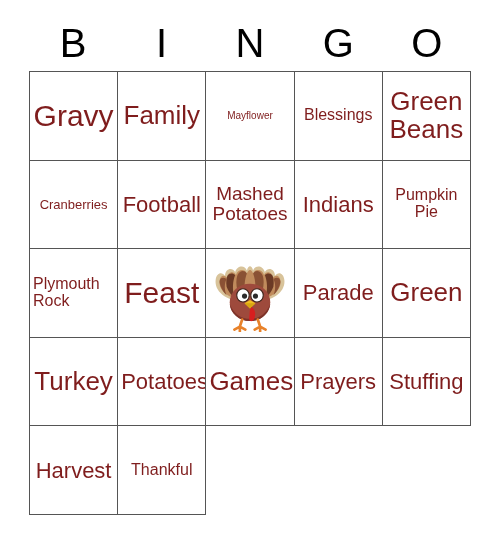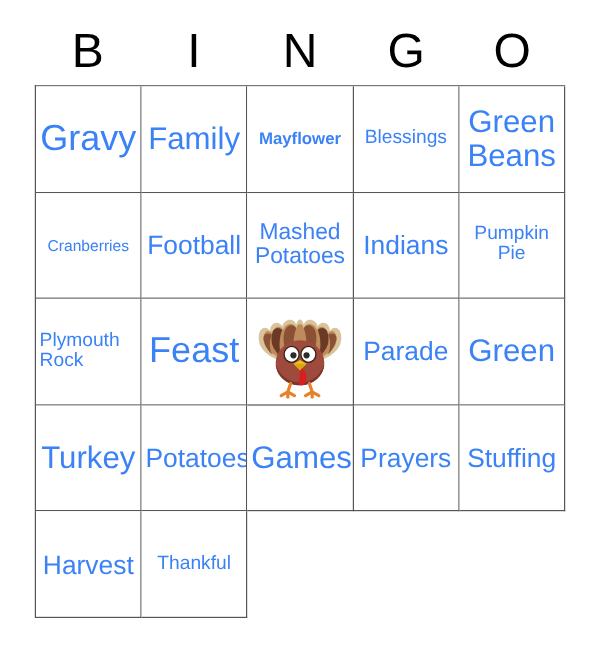"Gravy" .cell-text { color: #3b82f6 -> #7f1d1d }
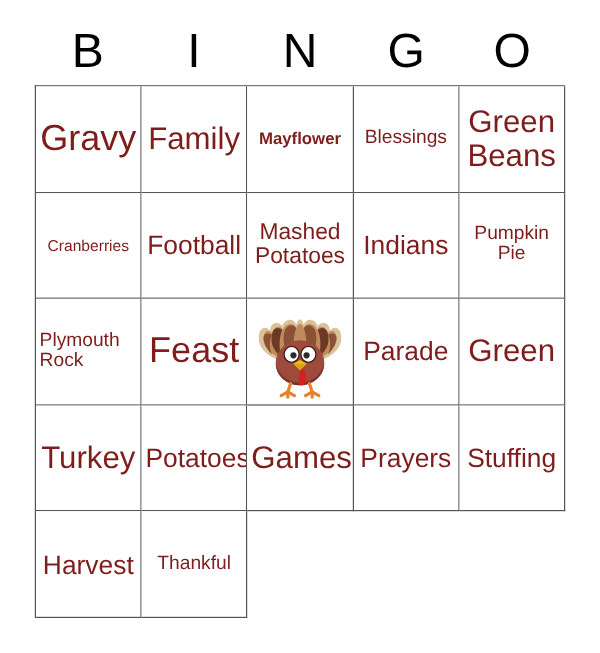"Mayflower" .fs-xs .cell-text { font-size: 14px -> 10px; font-weight: bold -> none }
